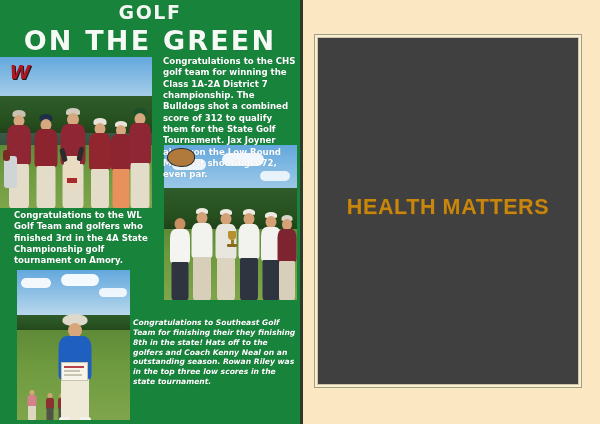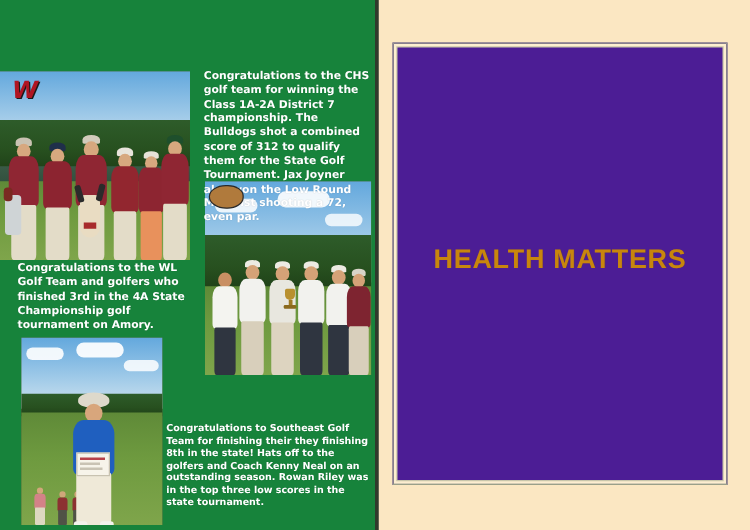"GOLF" div.headline-wrap { html: none -> <div> <div>GOLF</div> <div>ON THE GREEN</div> </div> }
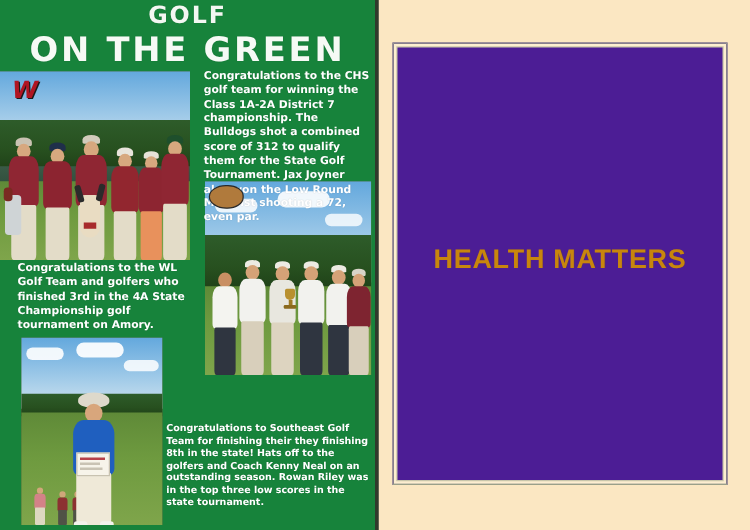"HEALTH MATTERS" #health-box { background: #4c1d95 -> #404040 }
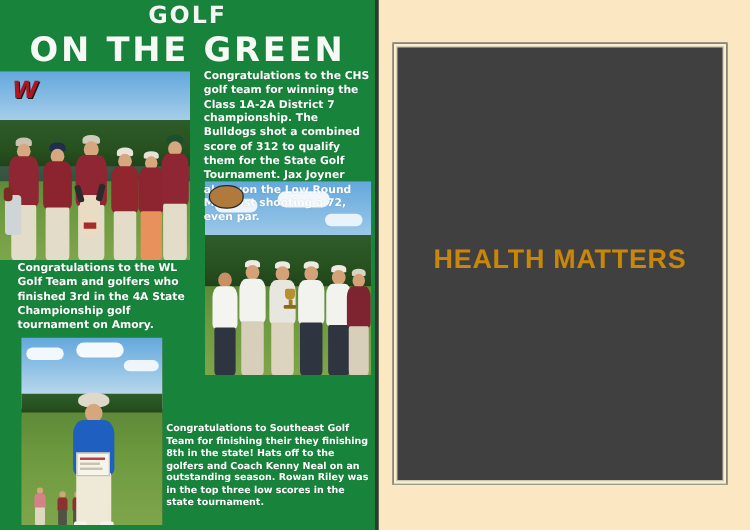"Congratulations to Southeast Golf Team" #copy-se { font-style: none -> italic; top: 338px -> 318px }
